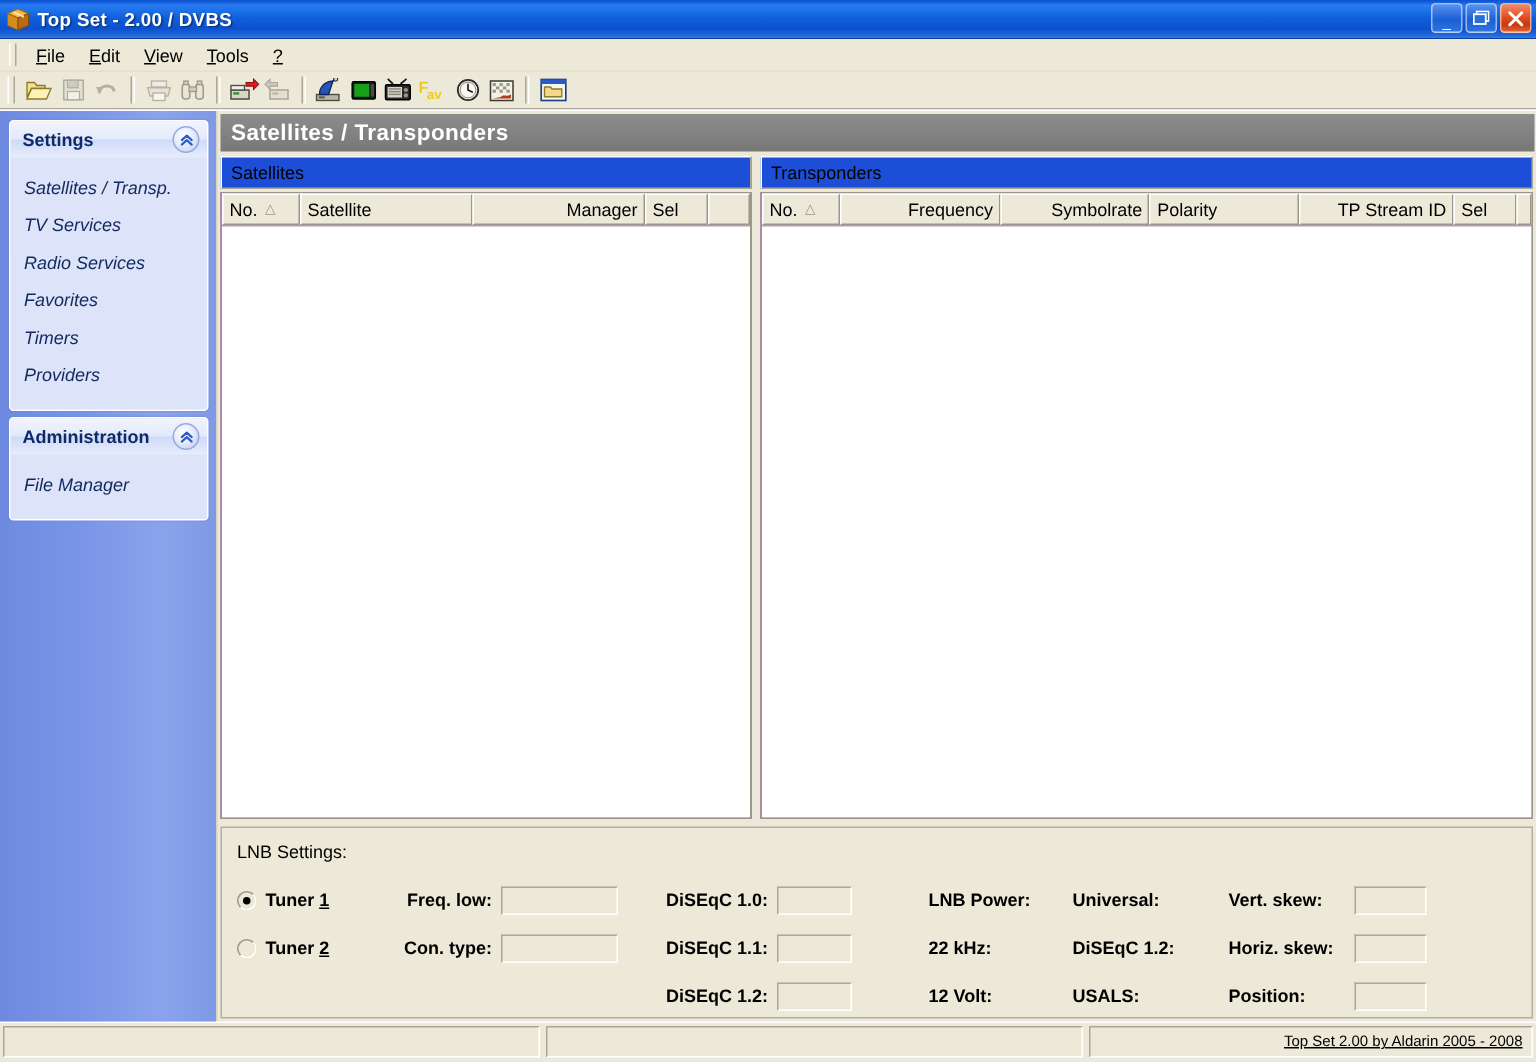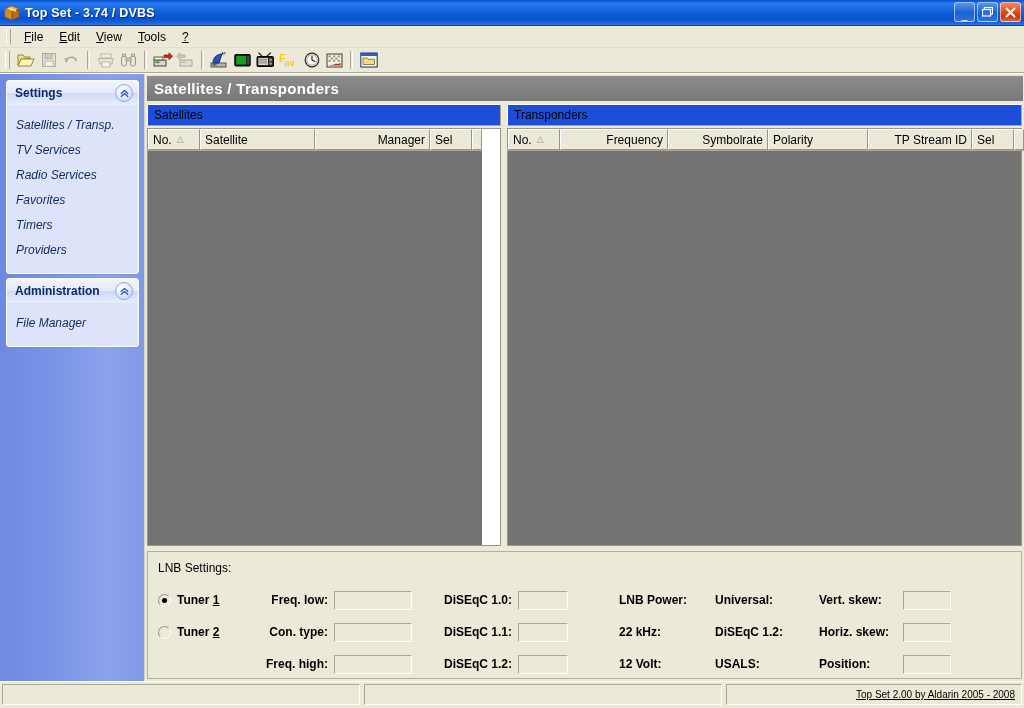"Top Set - 3.74 /" div { text: 3.74 -> 2.00 }
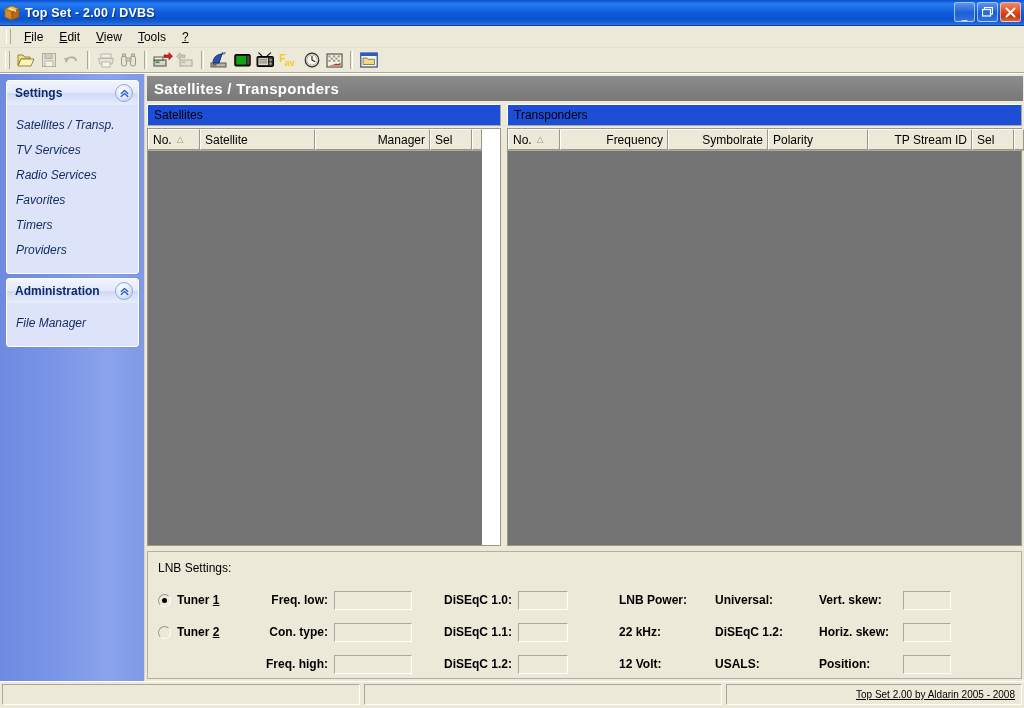"No." .grid { background: #737373 -> #a21caf; flex-direction: row -> column; justify-content: none -> center }
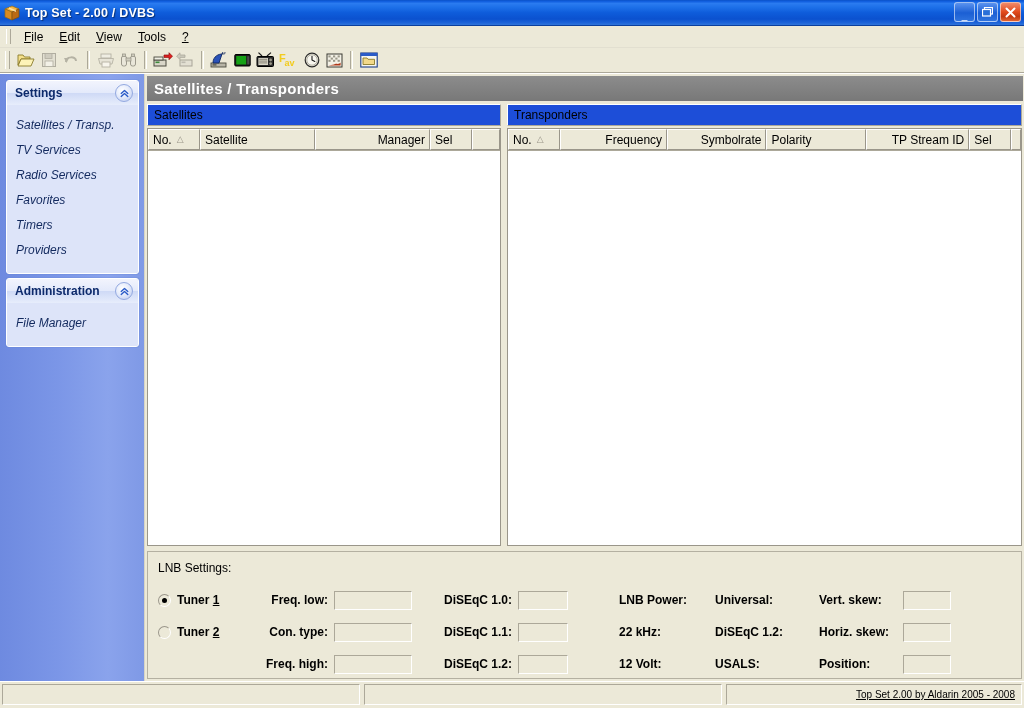"Freq. high:" div.lnb-row { html: <div> <span>Freq. high:</span> <span></span> </div> -> none }
